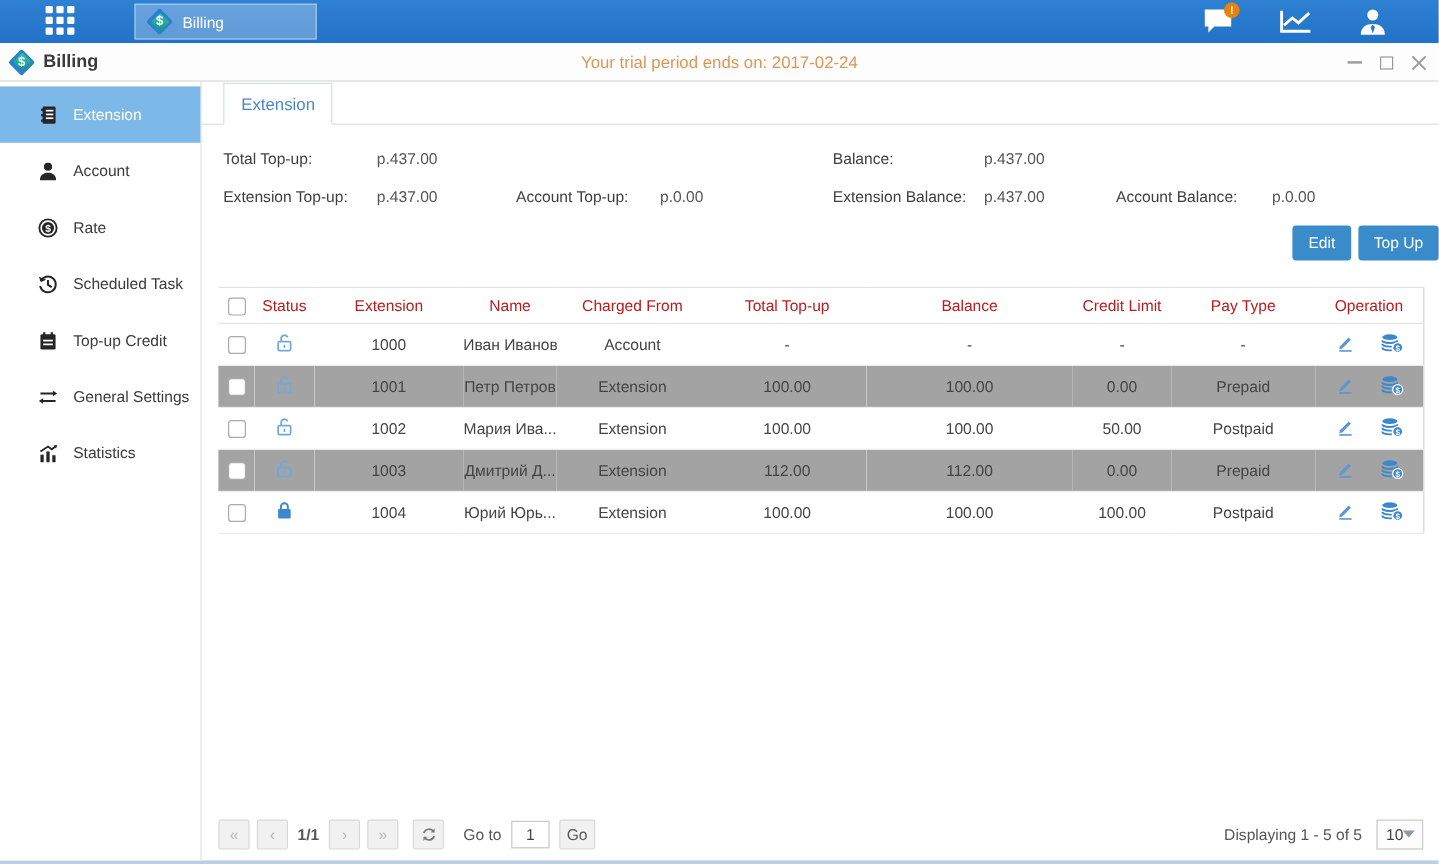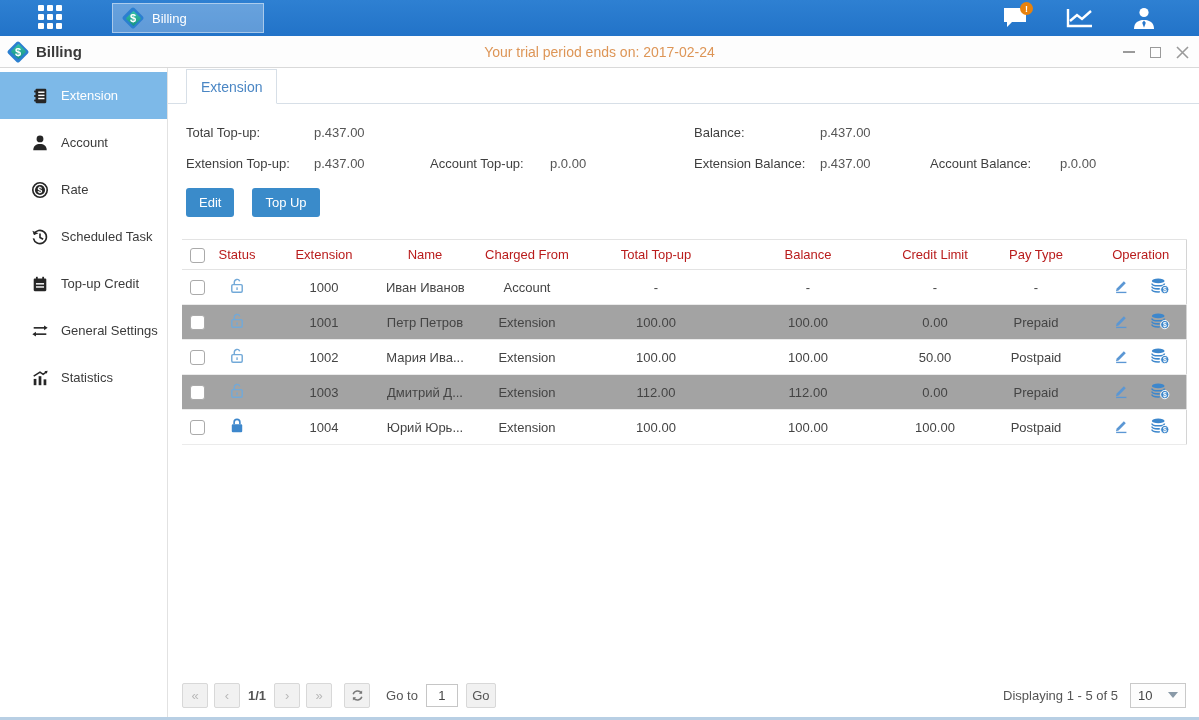"Edit" .actions { gap: 18px -> 6px; justify-content: none -> flex-end }
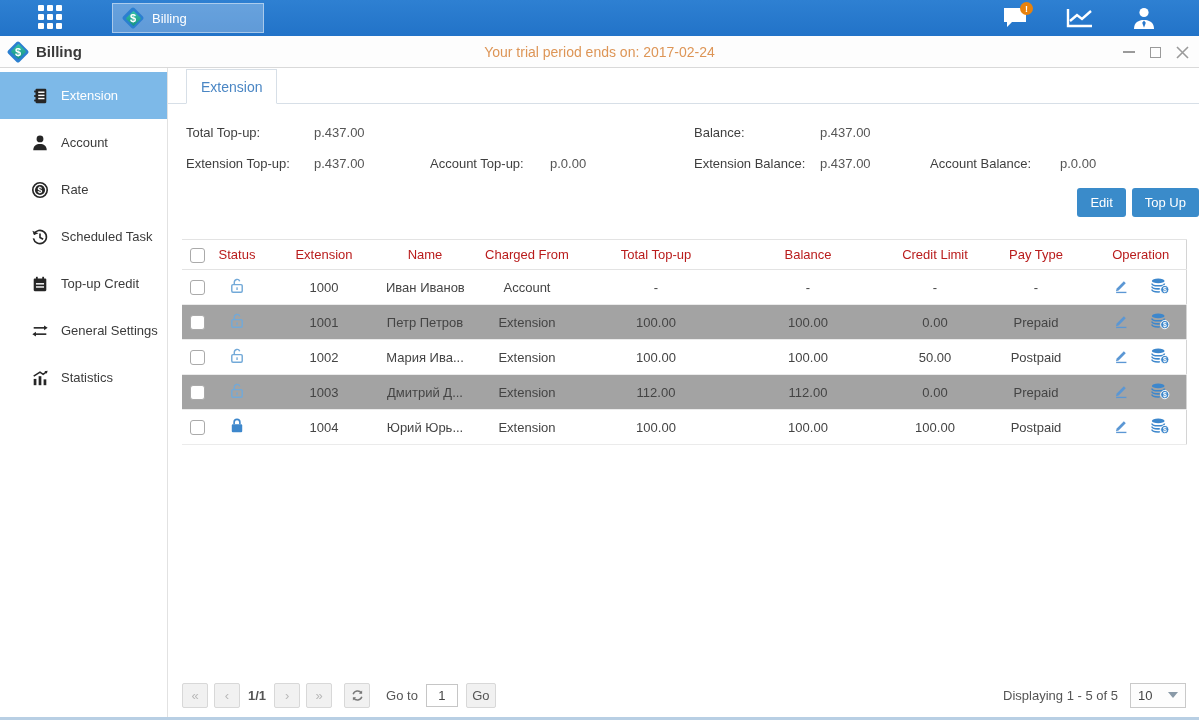"10" .page-size { width: 56px -> 39px }
